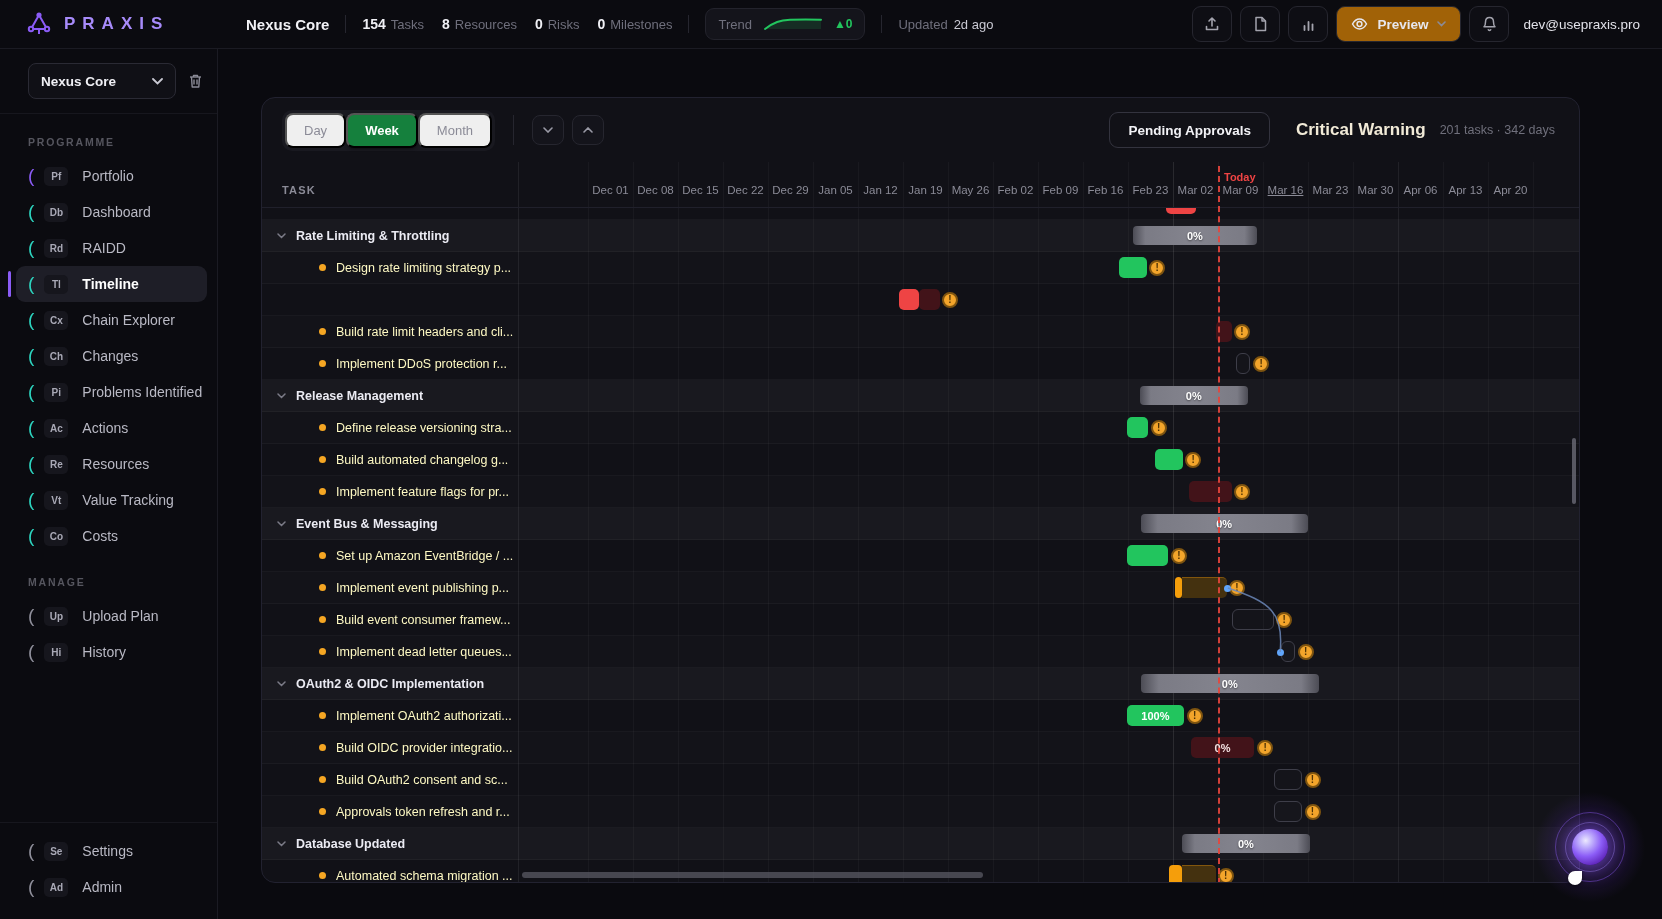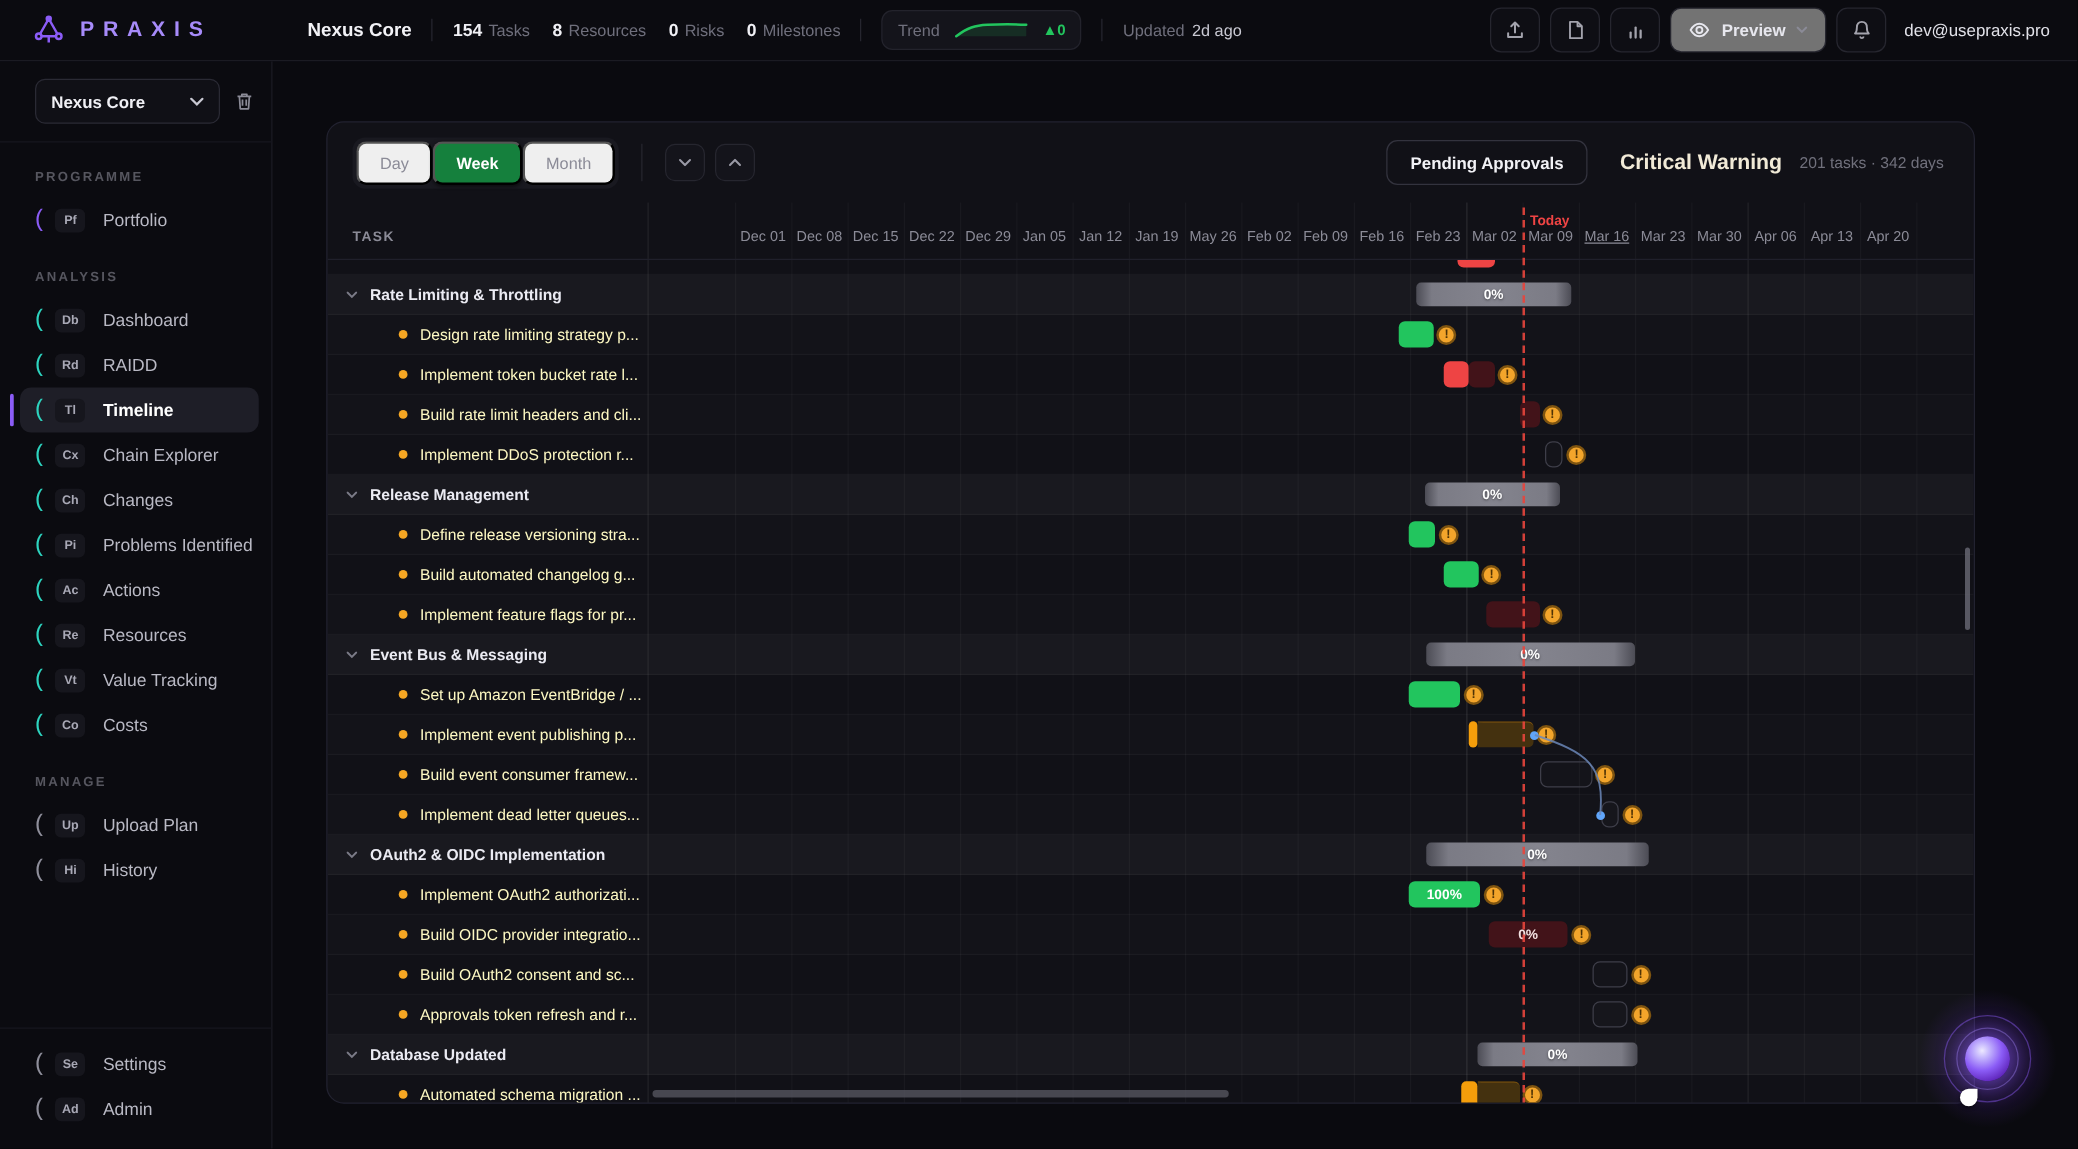"Preview" .preview-btn { background: #737373 -> #a16207 }
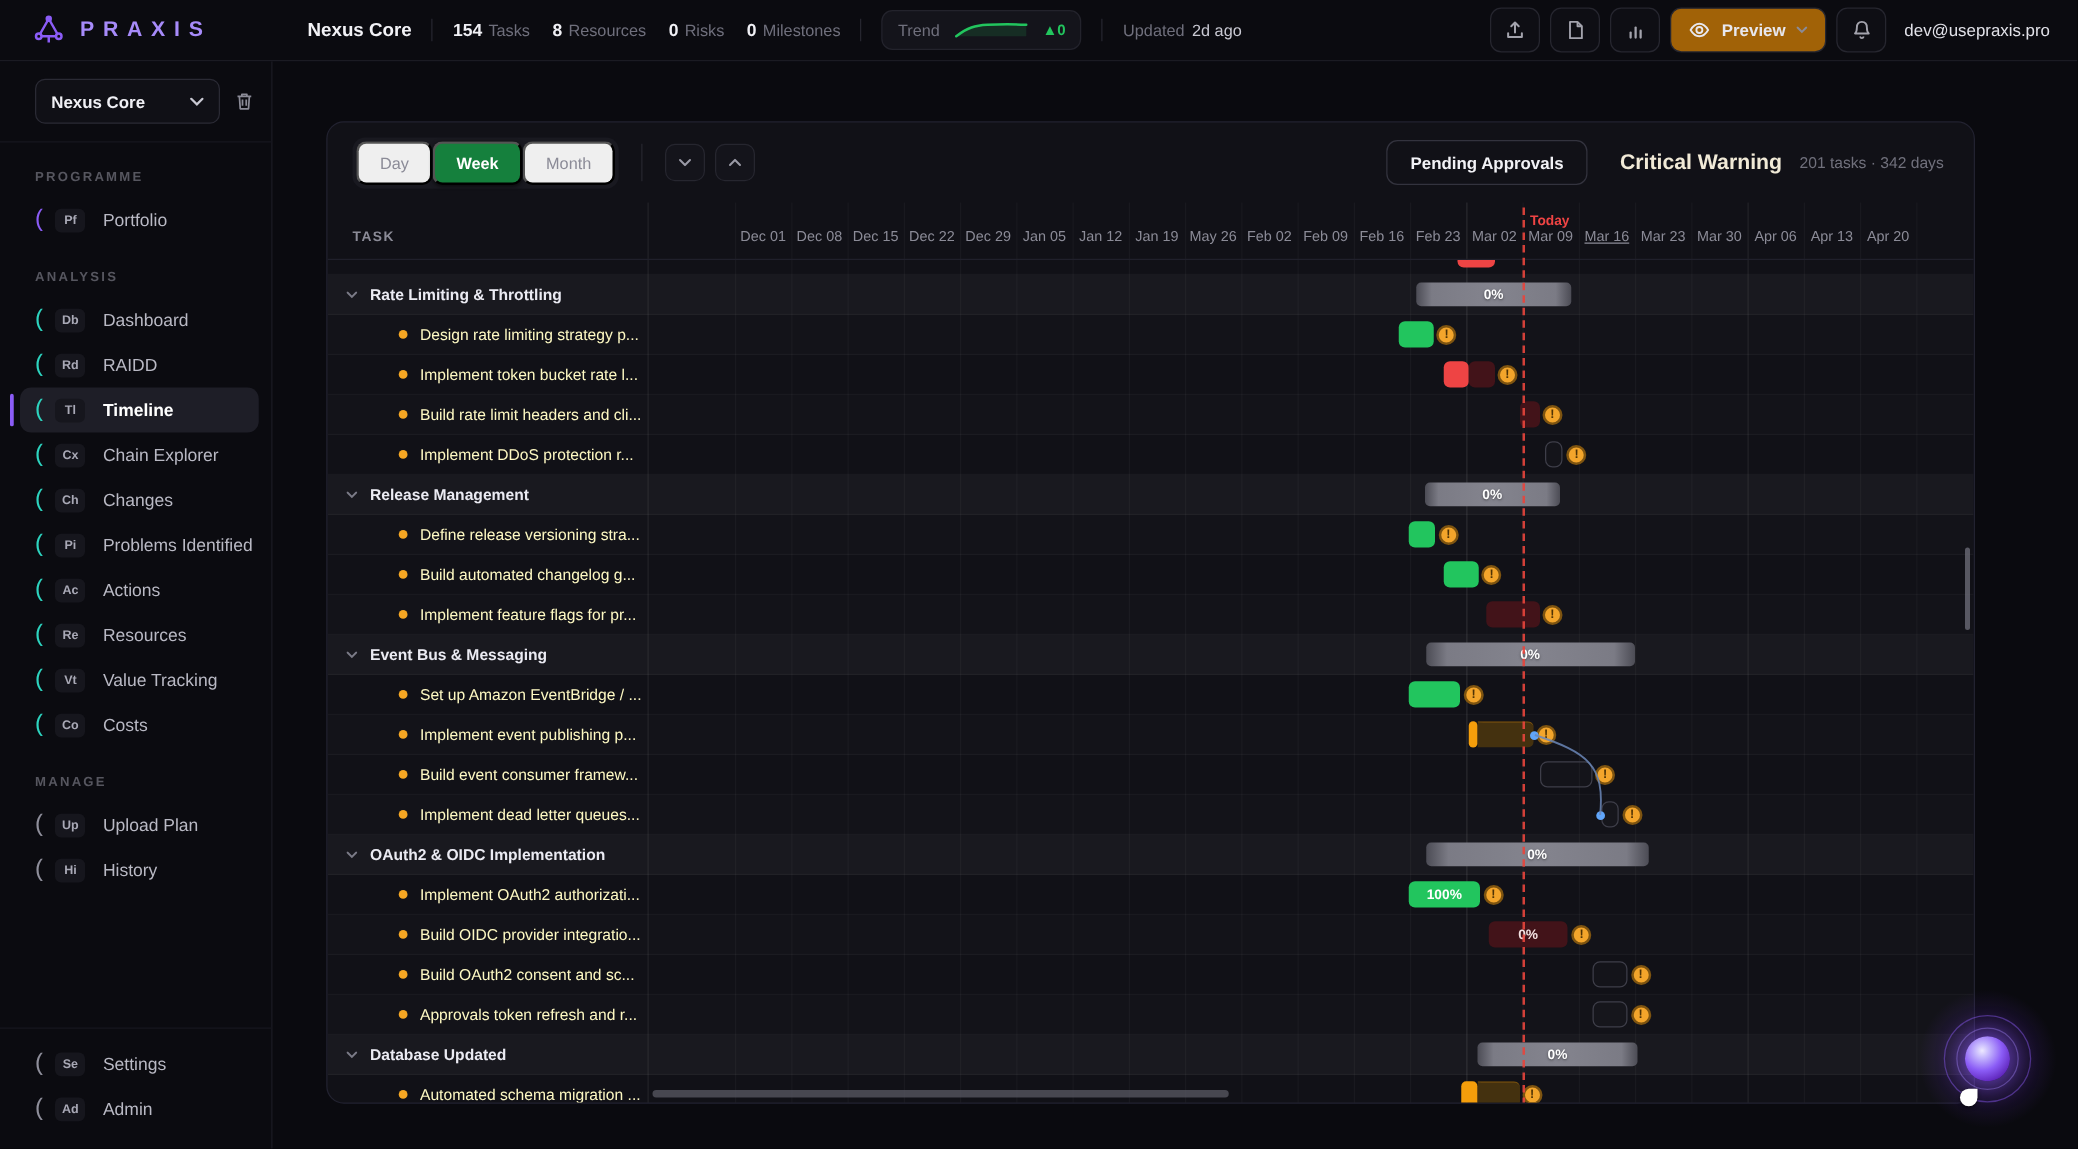"ANALYSIS" div.sec-label { html: <div>ANALYSIS</div> -> none }
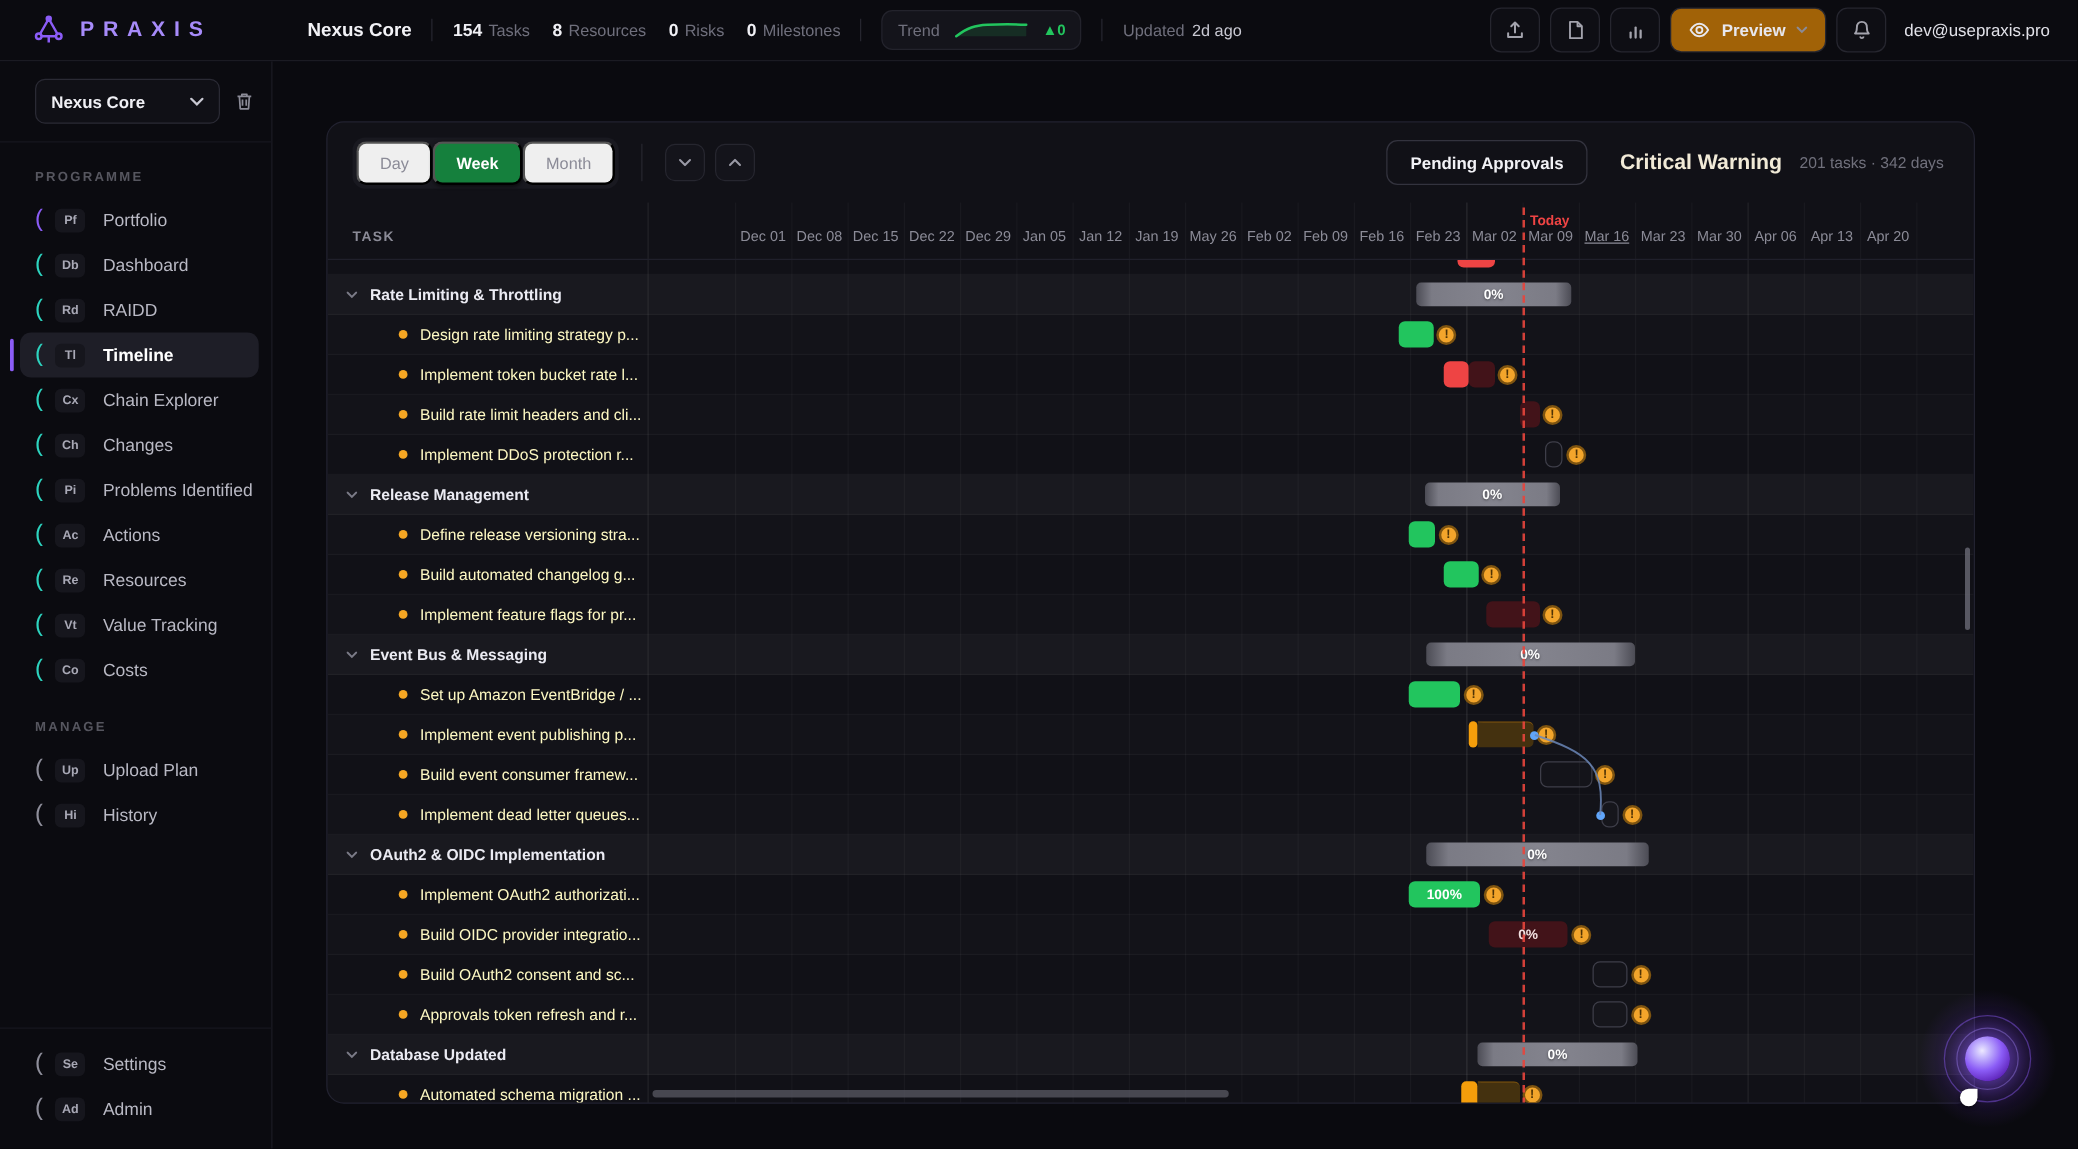"Implement token bucket rate l..." div.task-cell { html: <div> <span></span> <span>Implement token bucket rate l...</span> </div> -> none }
